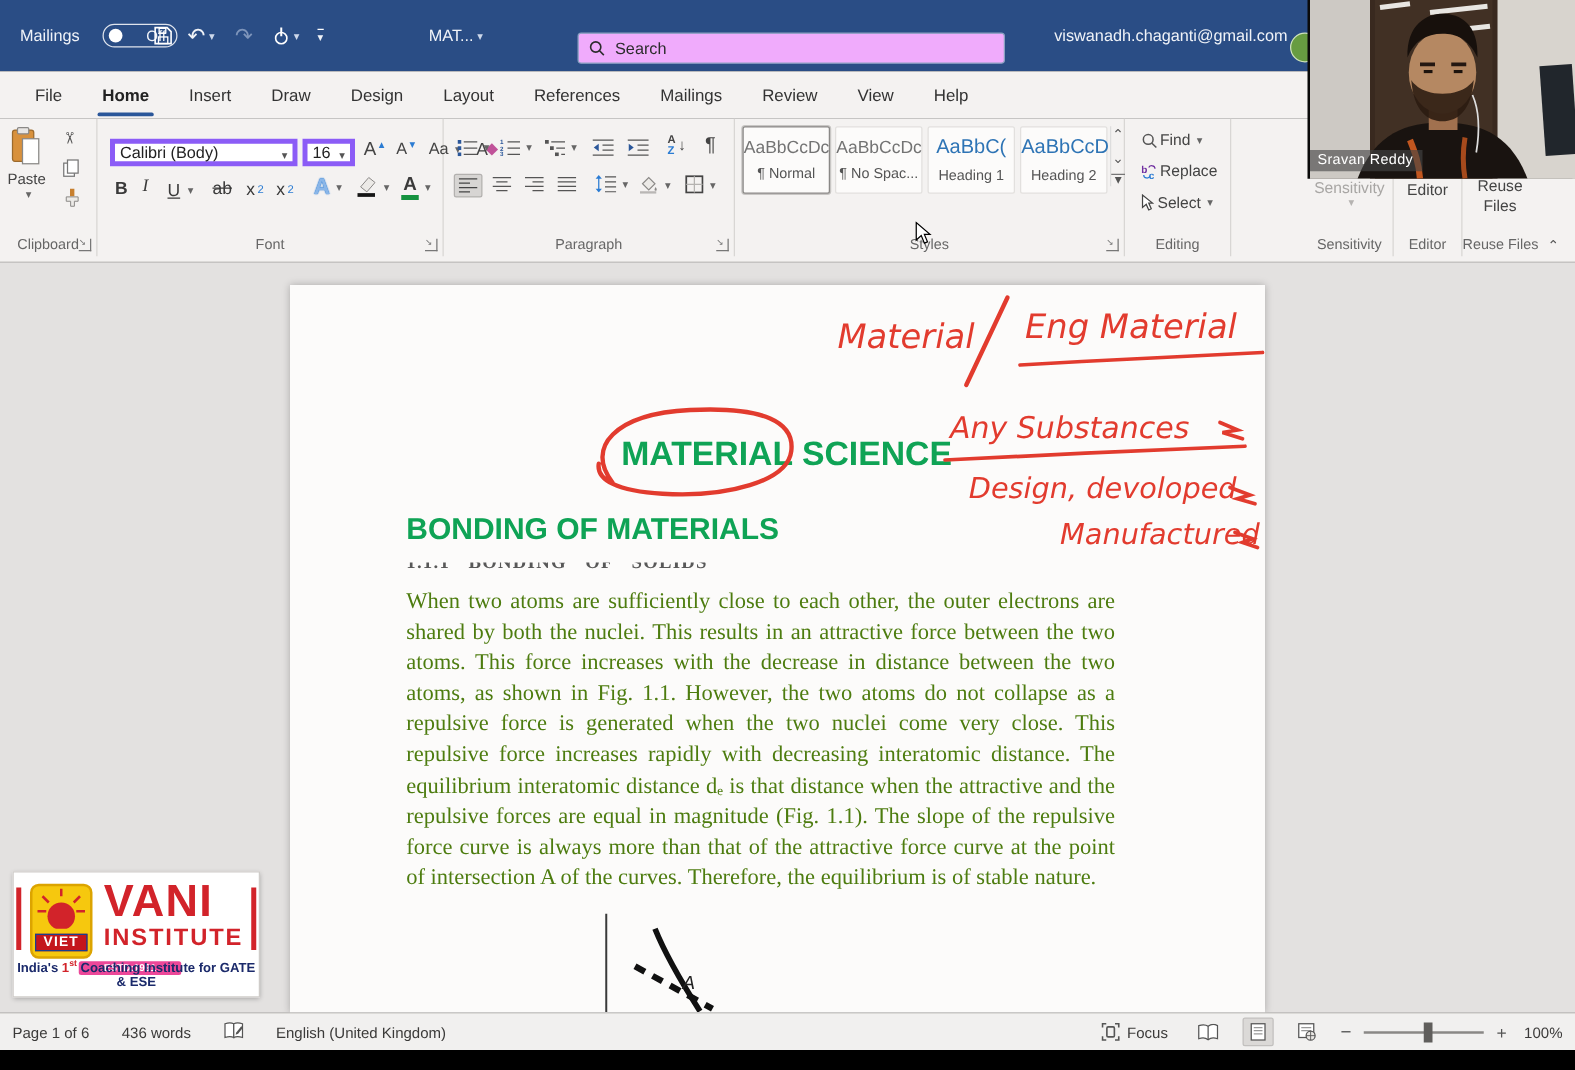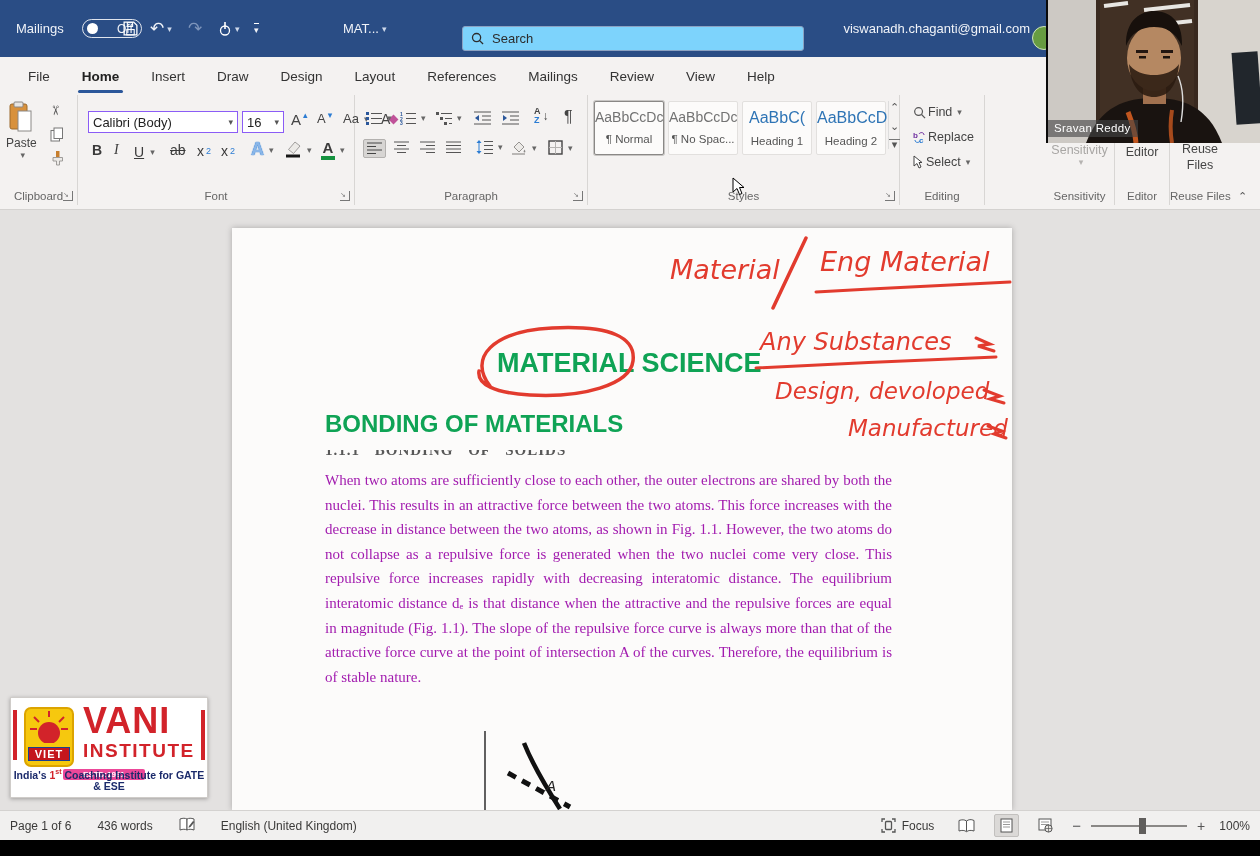"Search" .searchbox { background: #7dd3fc -> #f0abfc }
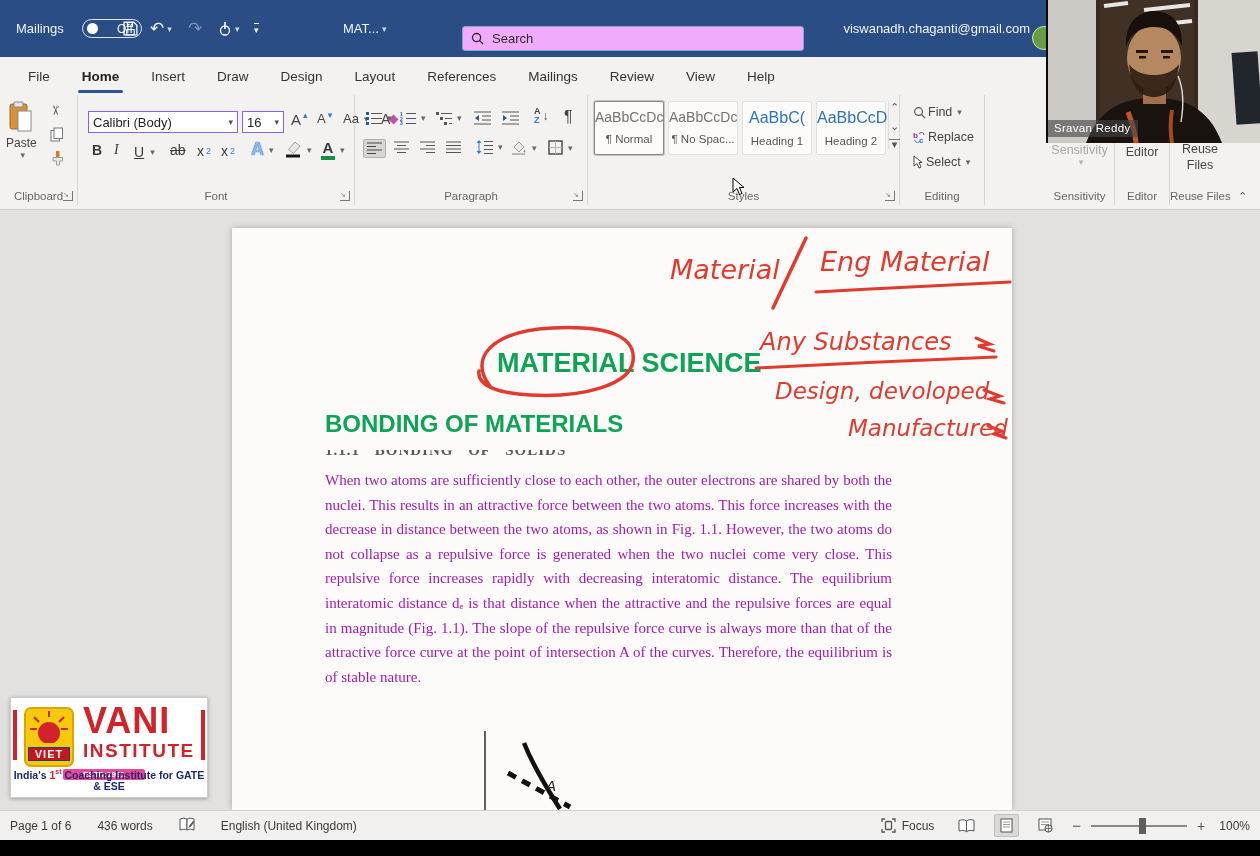"Calibri (Body)" .combo { align-items: center -> flex-end; border: 1px solid #8b5cf6 -> 4px solid #8b5cf6 }
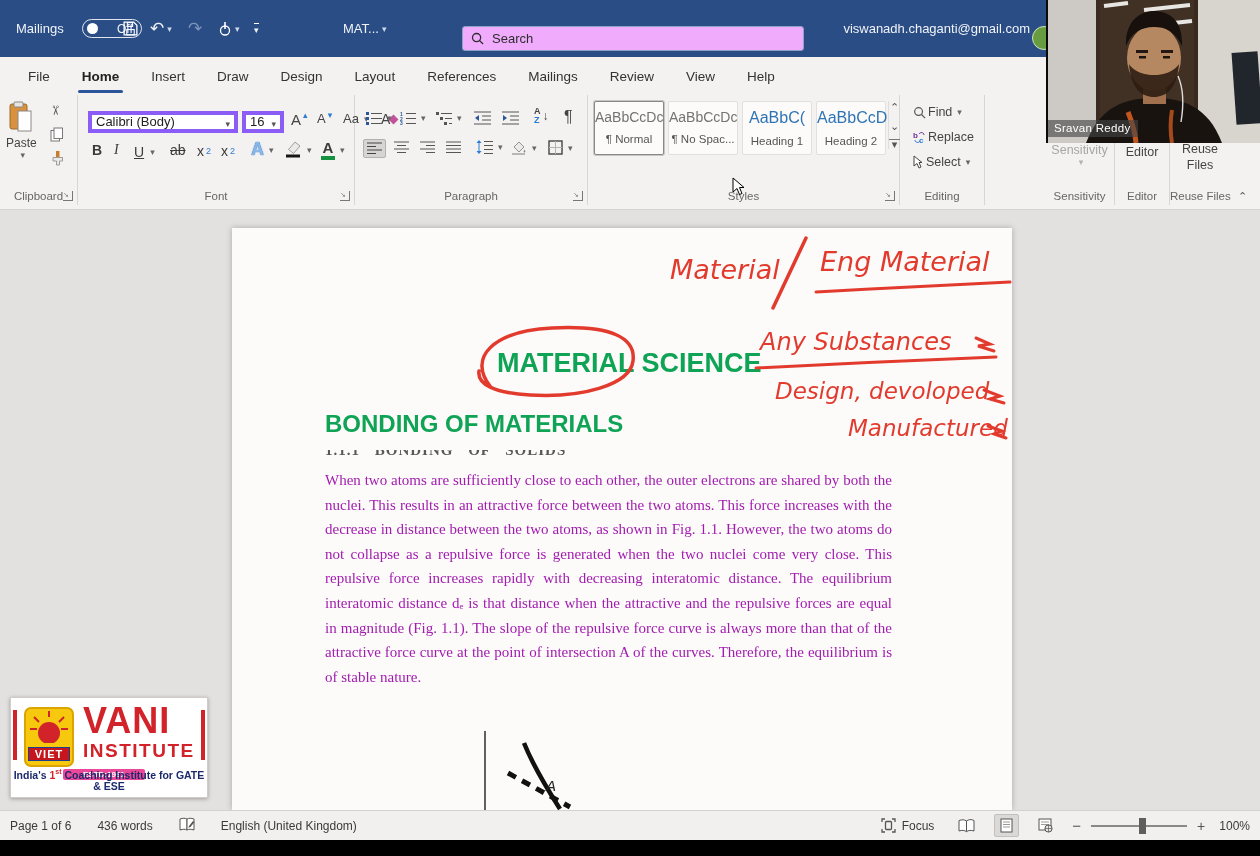"When two atoms are sufficiently" .bodytext { color: #a21caf -> #4d7c0f; font-size: 15px -> 18px }
